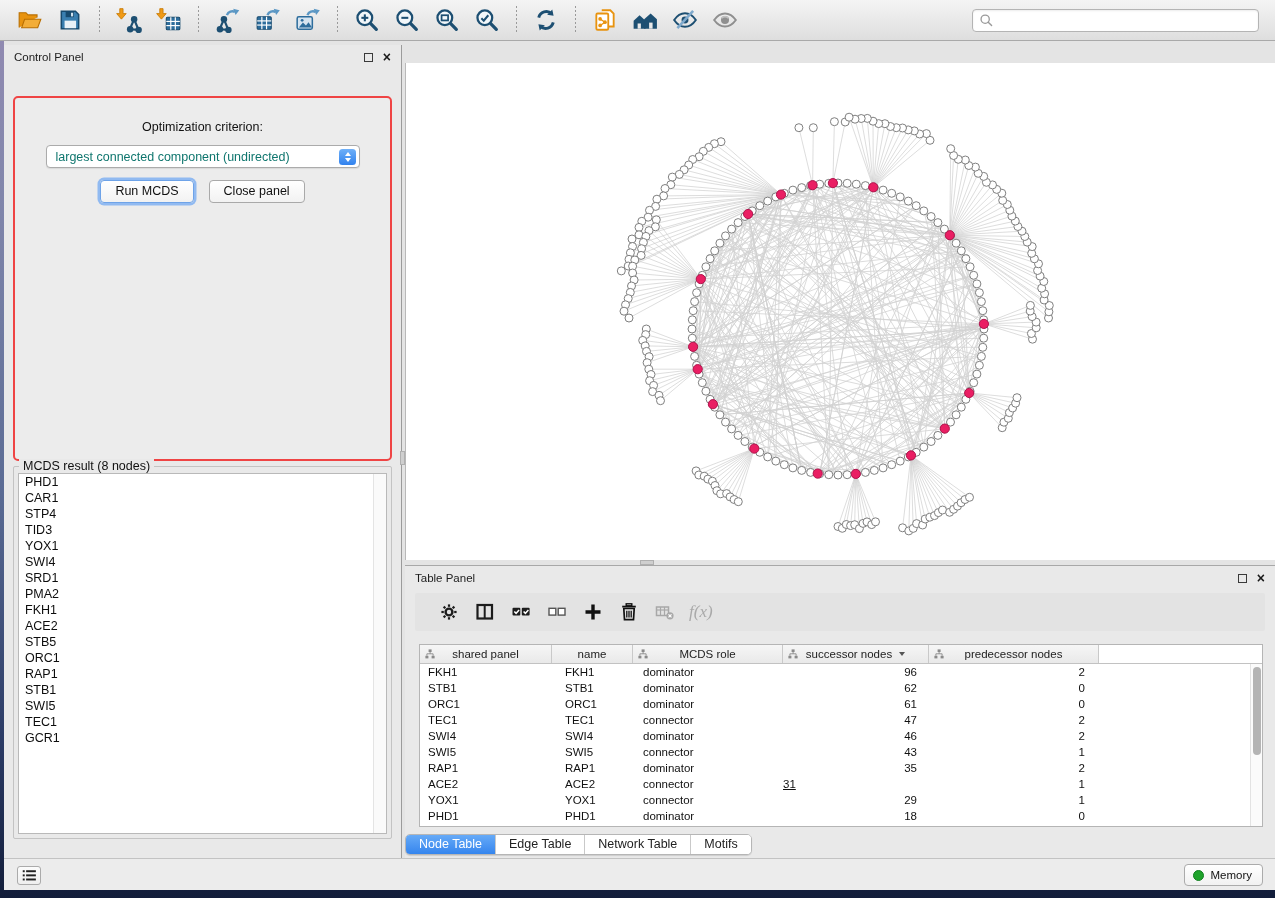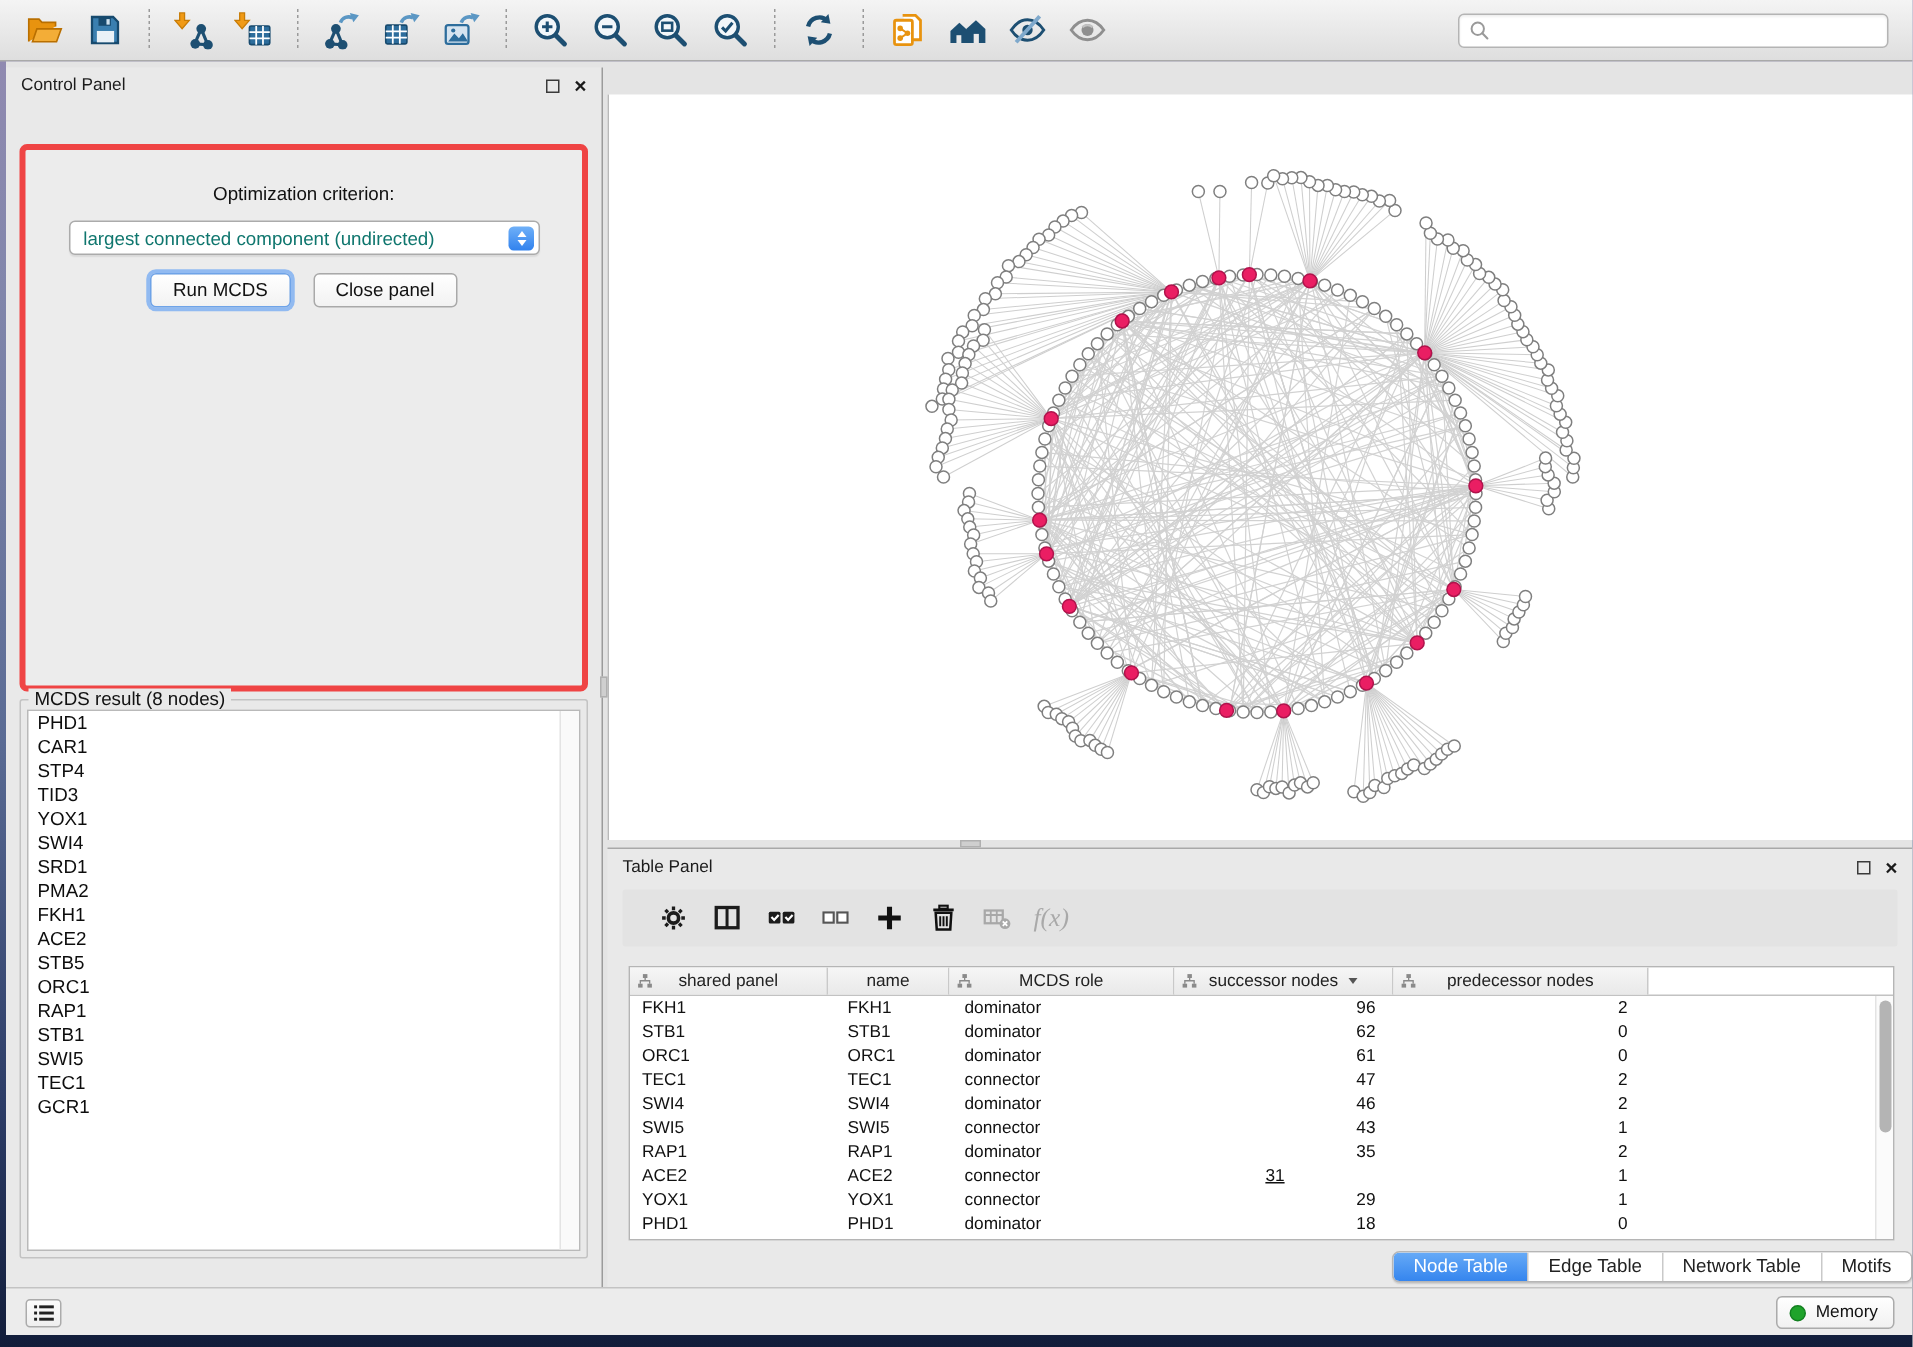"Optimization criterion:" .cp-card { border: 4px solid #ef4444 -> 2px solid #ef4444 }
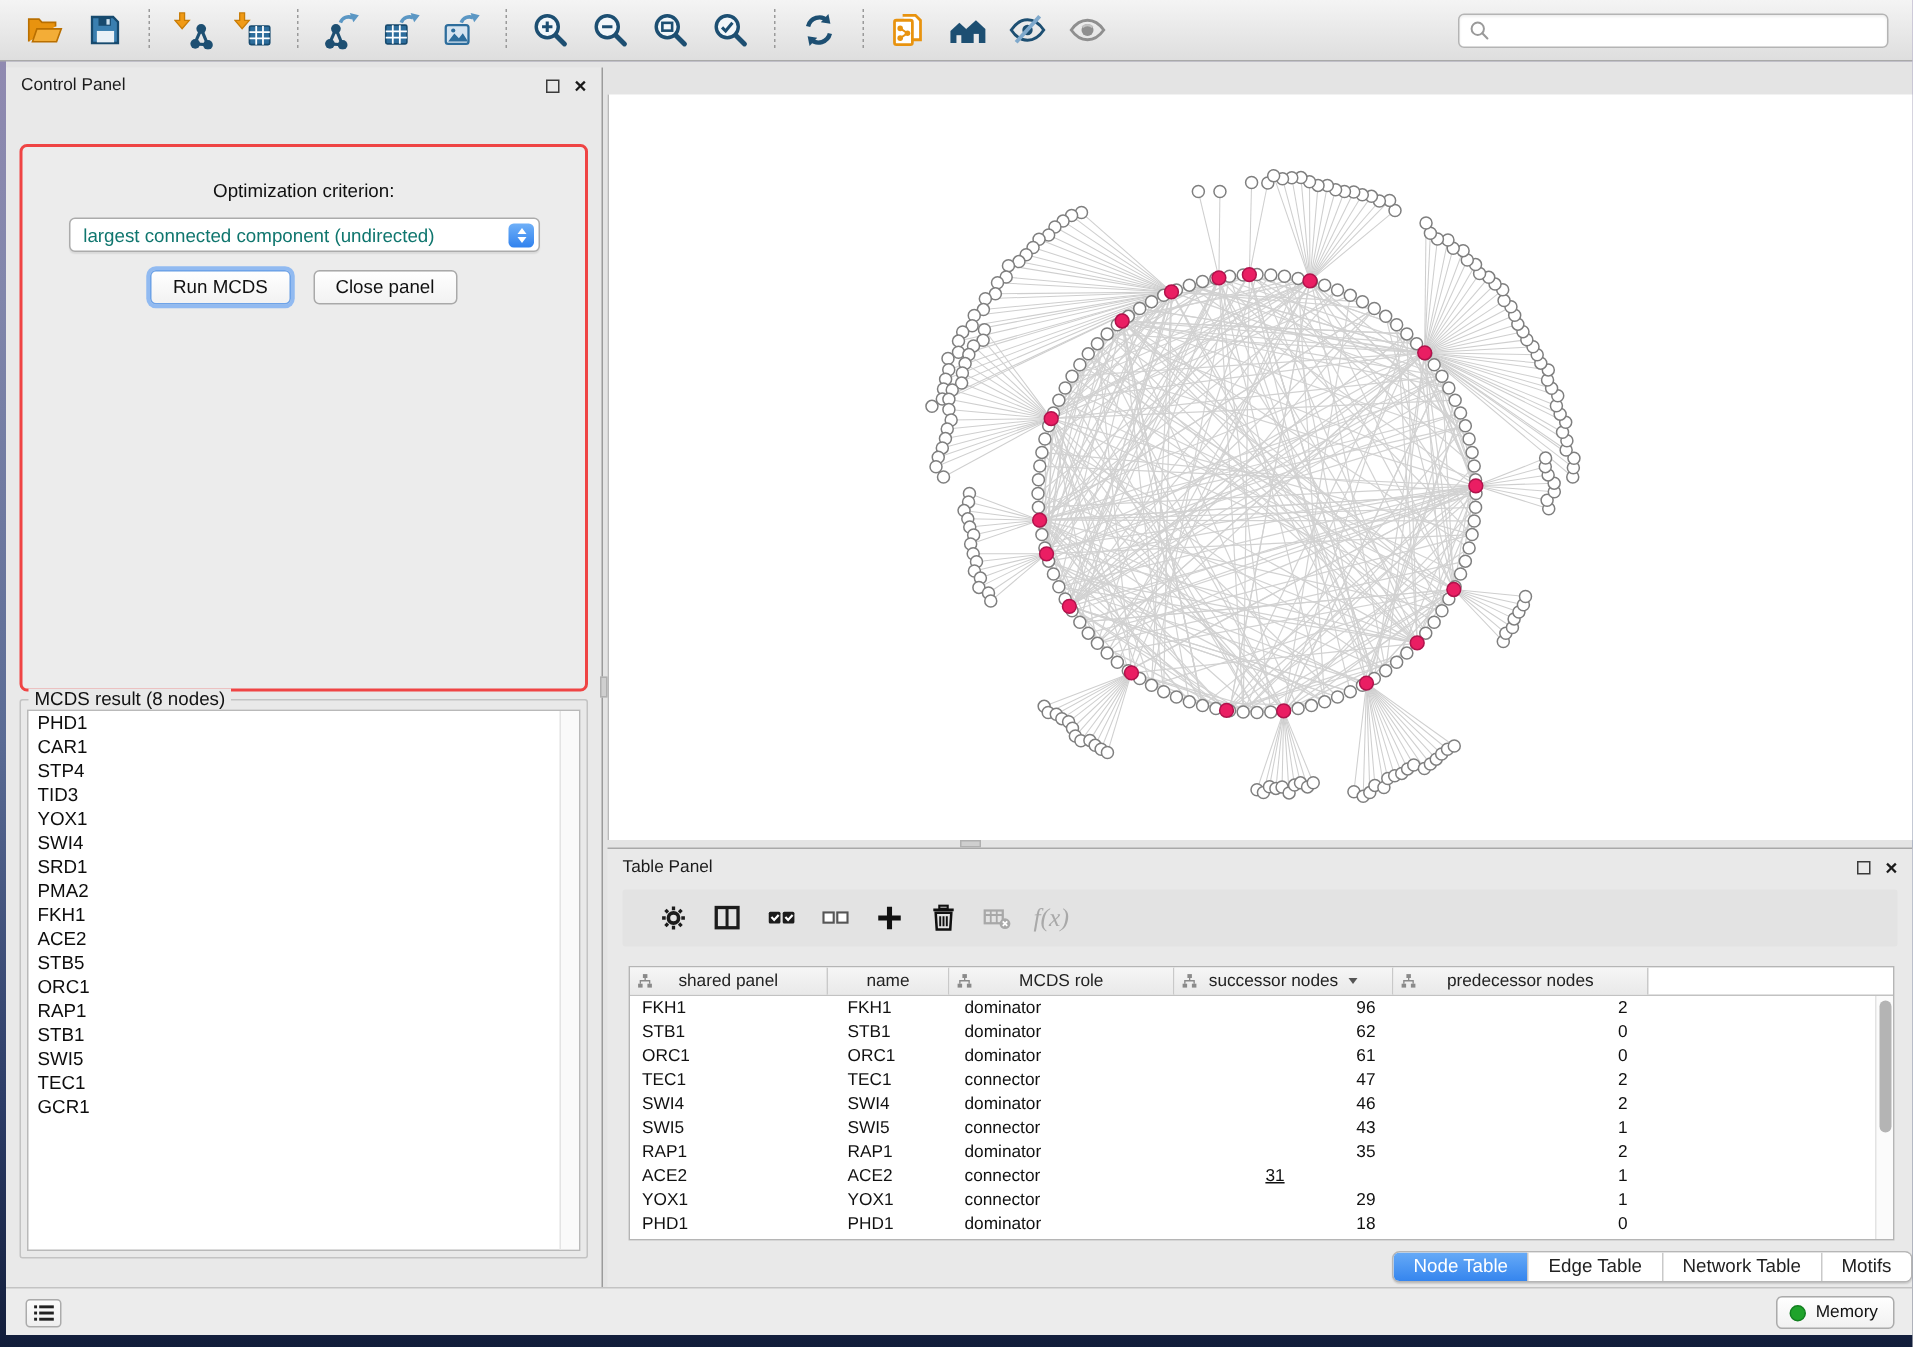"31" div.dt-cell { text-align: center -> left }
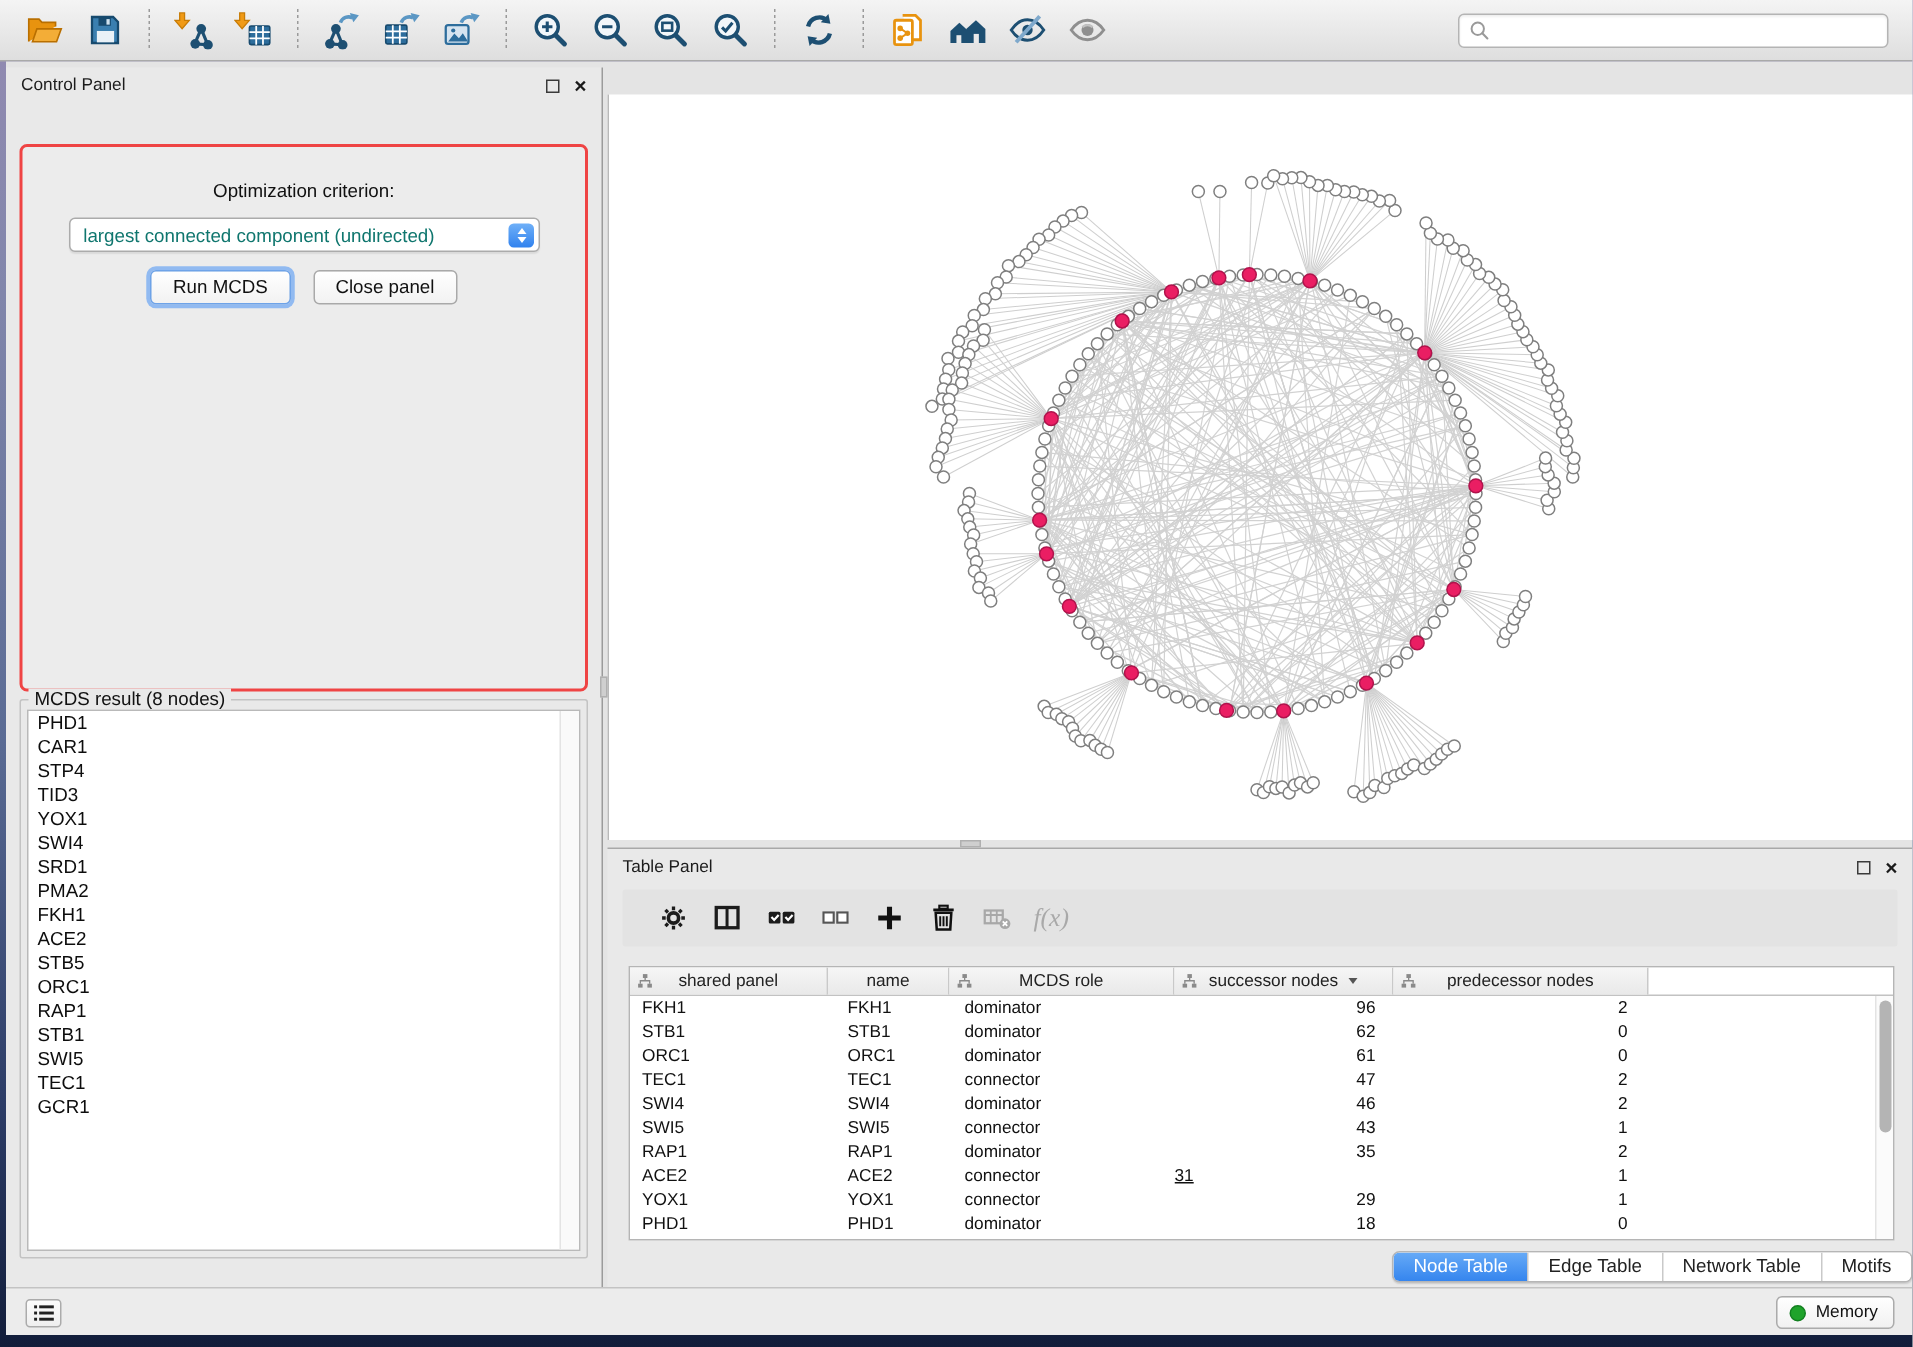"Node Table" .tp-tabs { justify-content: flex-end -> flex-start }
